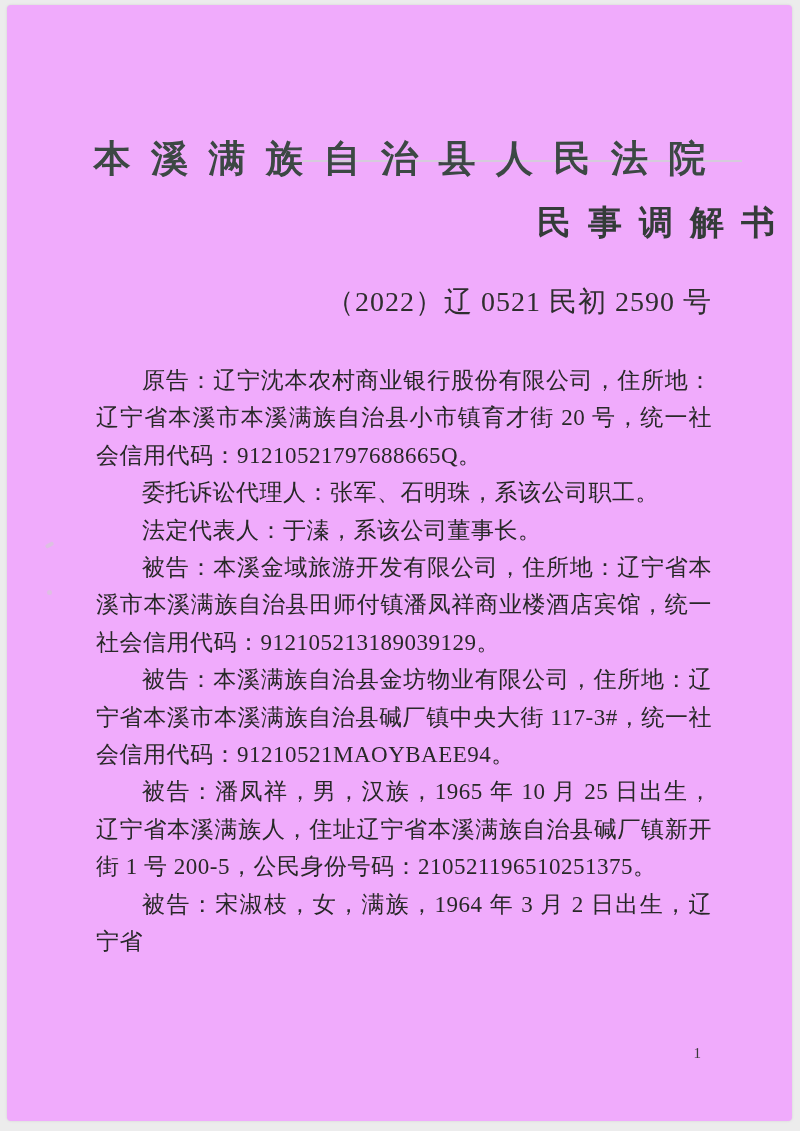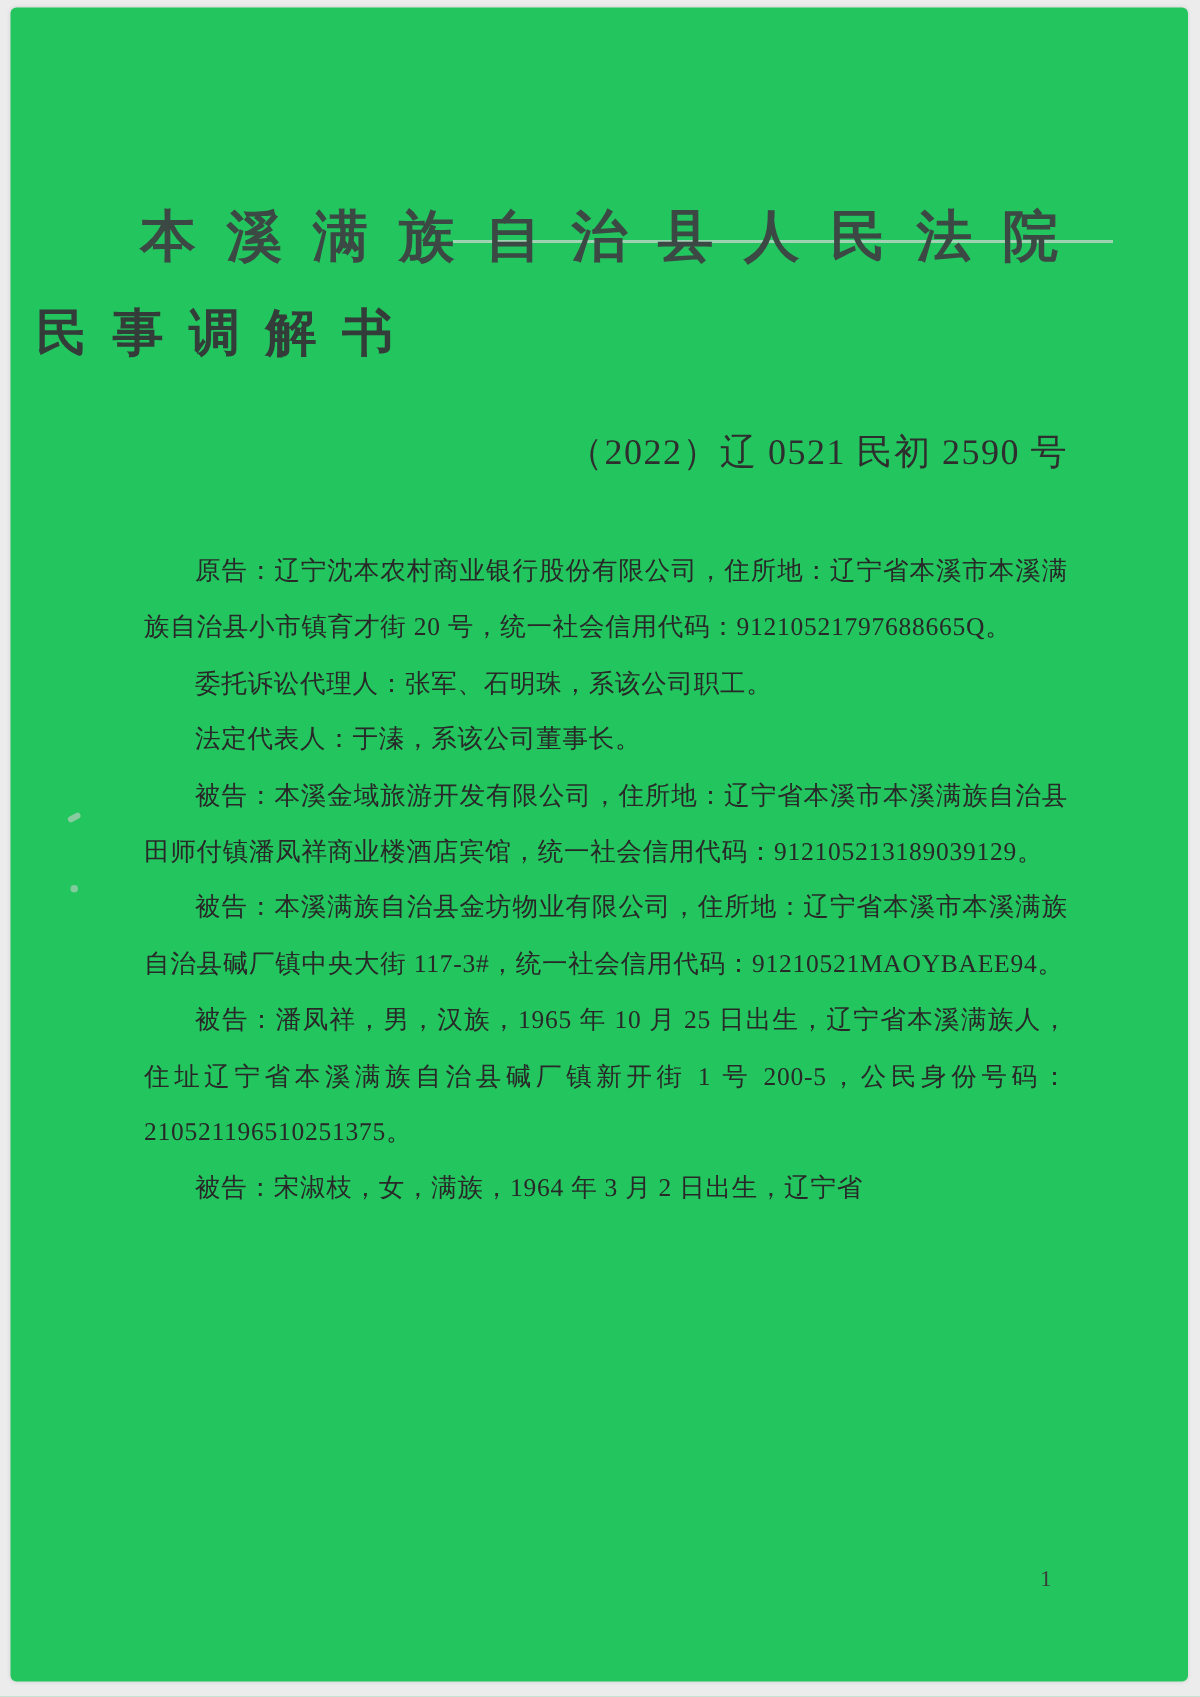"本溪满族自治县人民法院" .sheet { background: #22c55e -> #f0abfc }
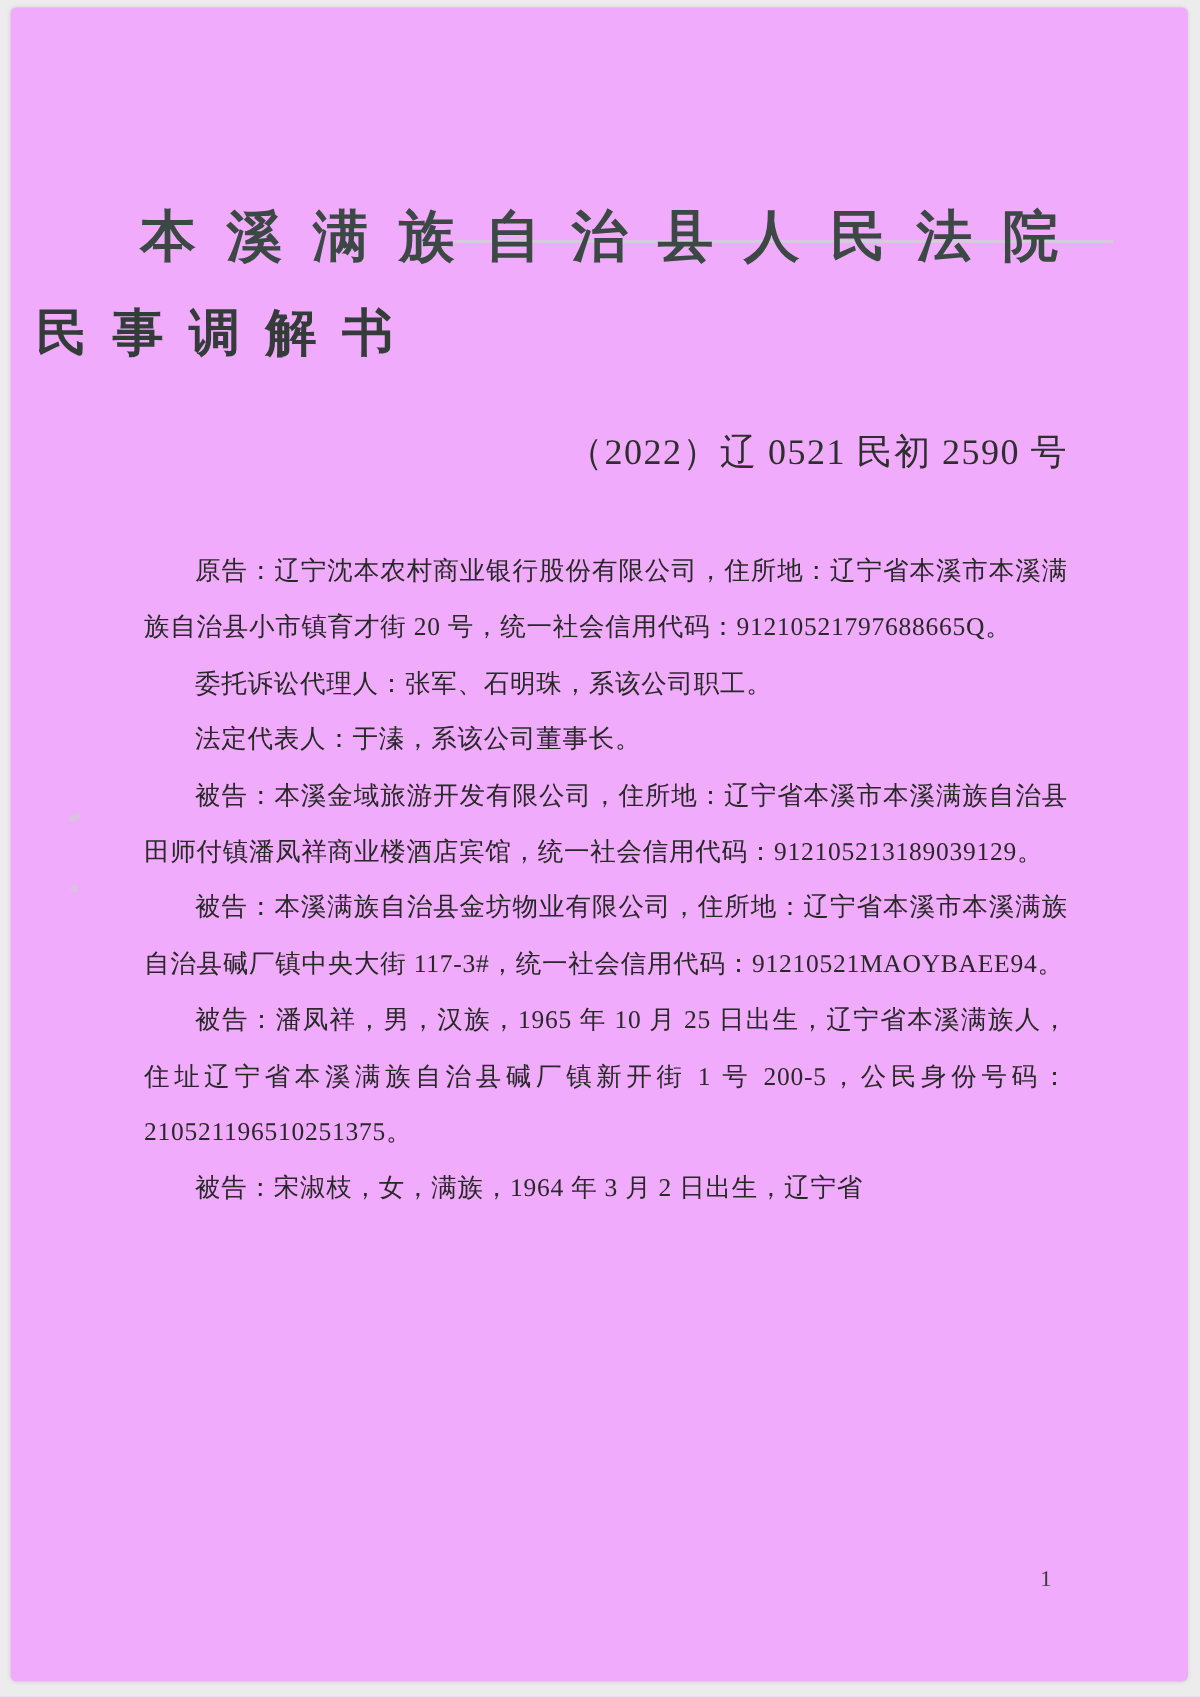"民事调解书" .doc-type { text-align: left -> right }
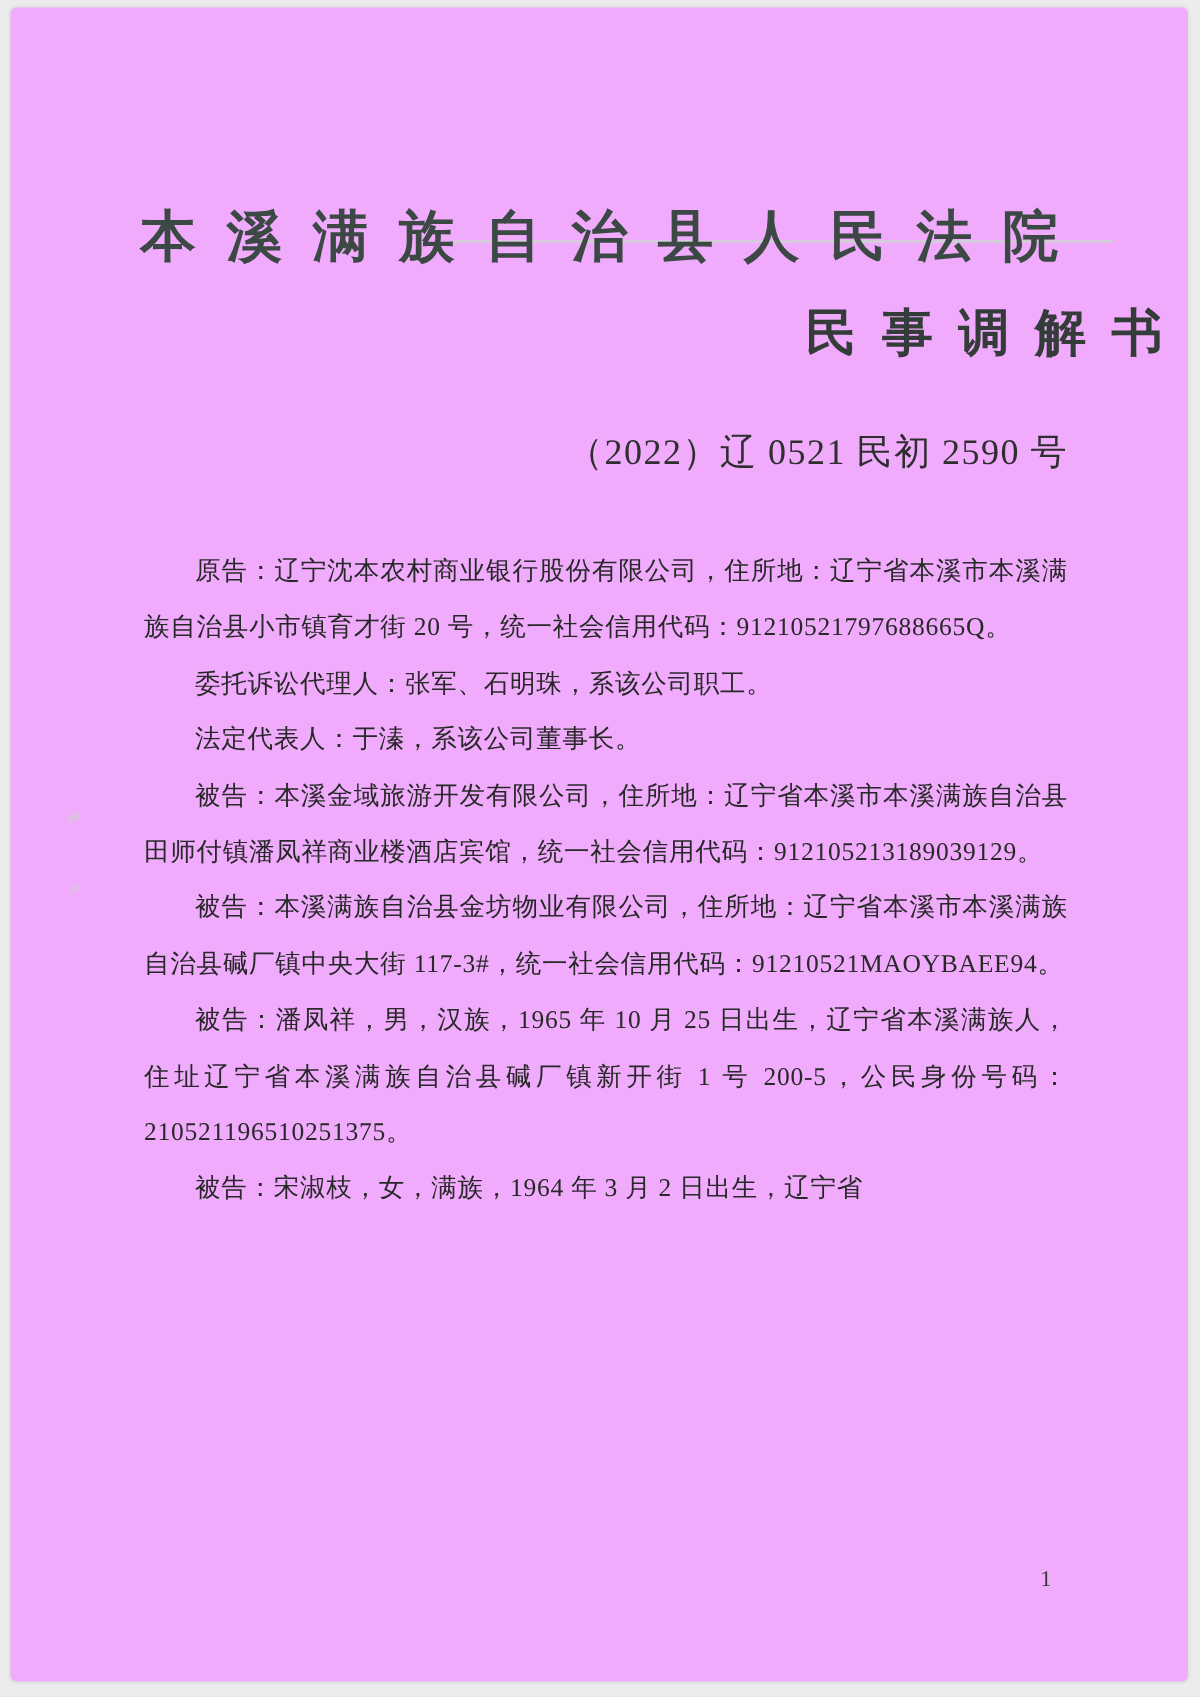"（2022）辽 0521 民初 2590 号" .case-no { font-size: 24px -> 28px }
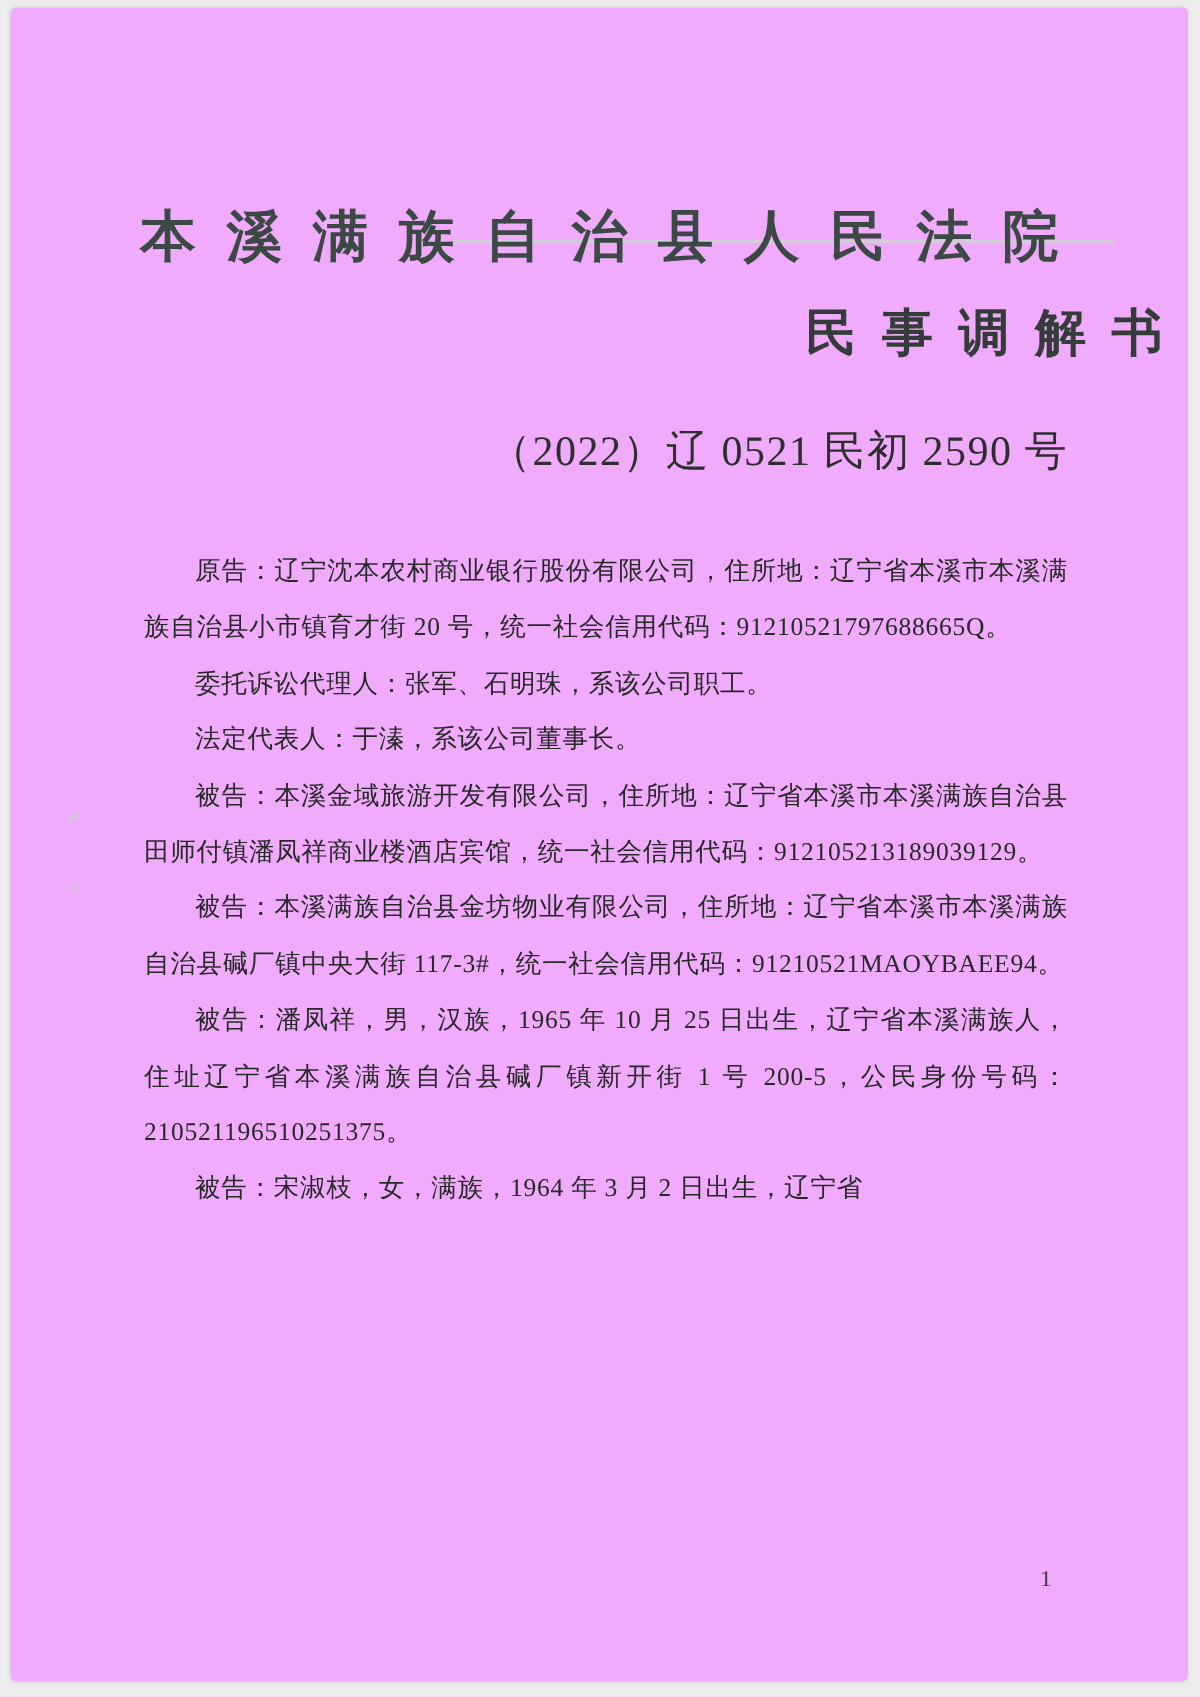"原告：辽宁沈本农村商业银行股份有限公司，住所地：辽宁省本溪市本溪满族自治县小市镇" .body-text { font-size: 17px -> 23px }
